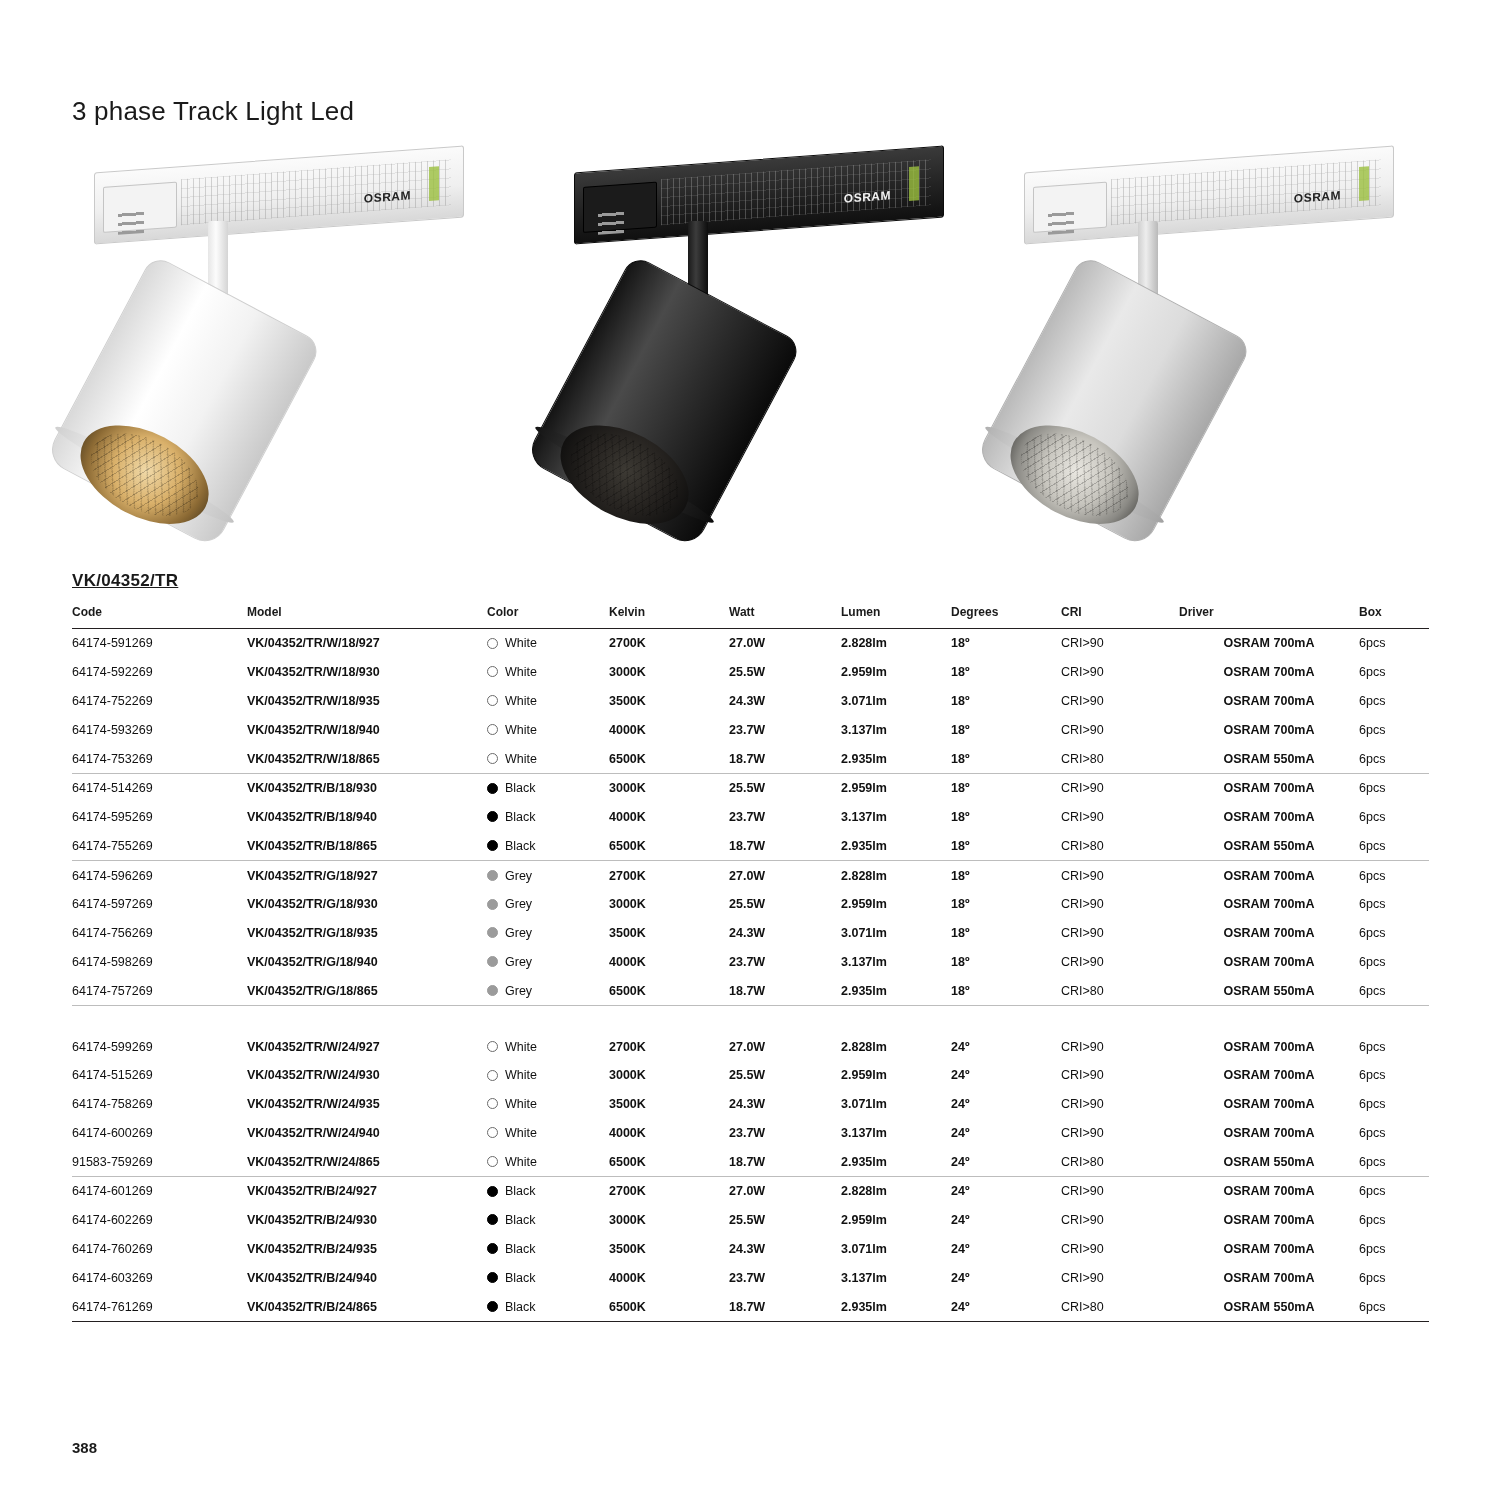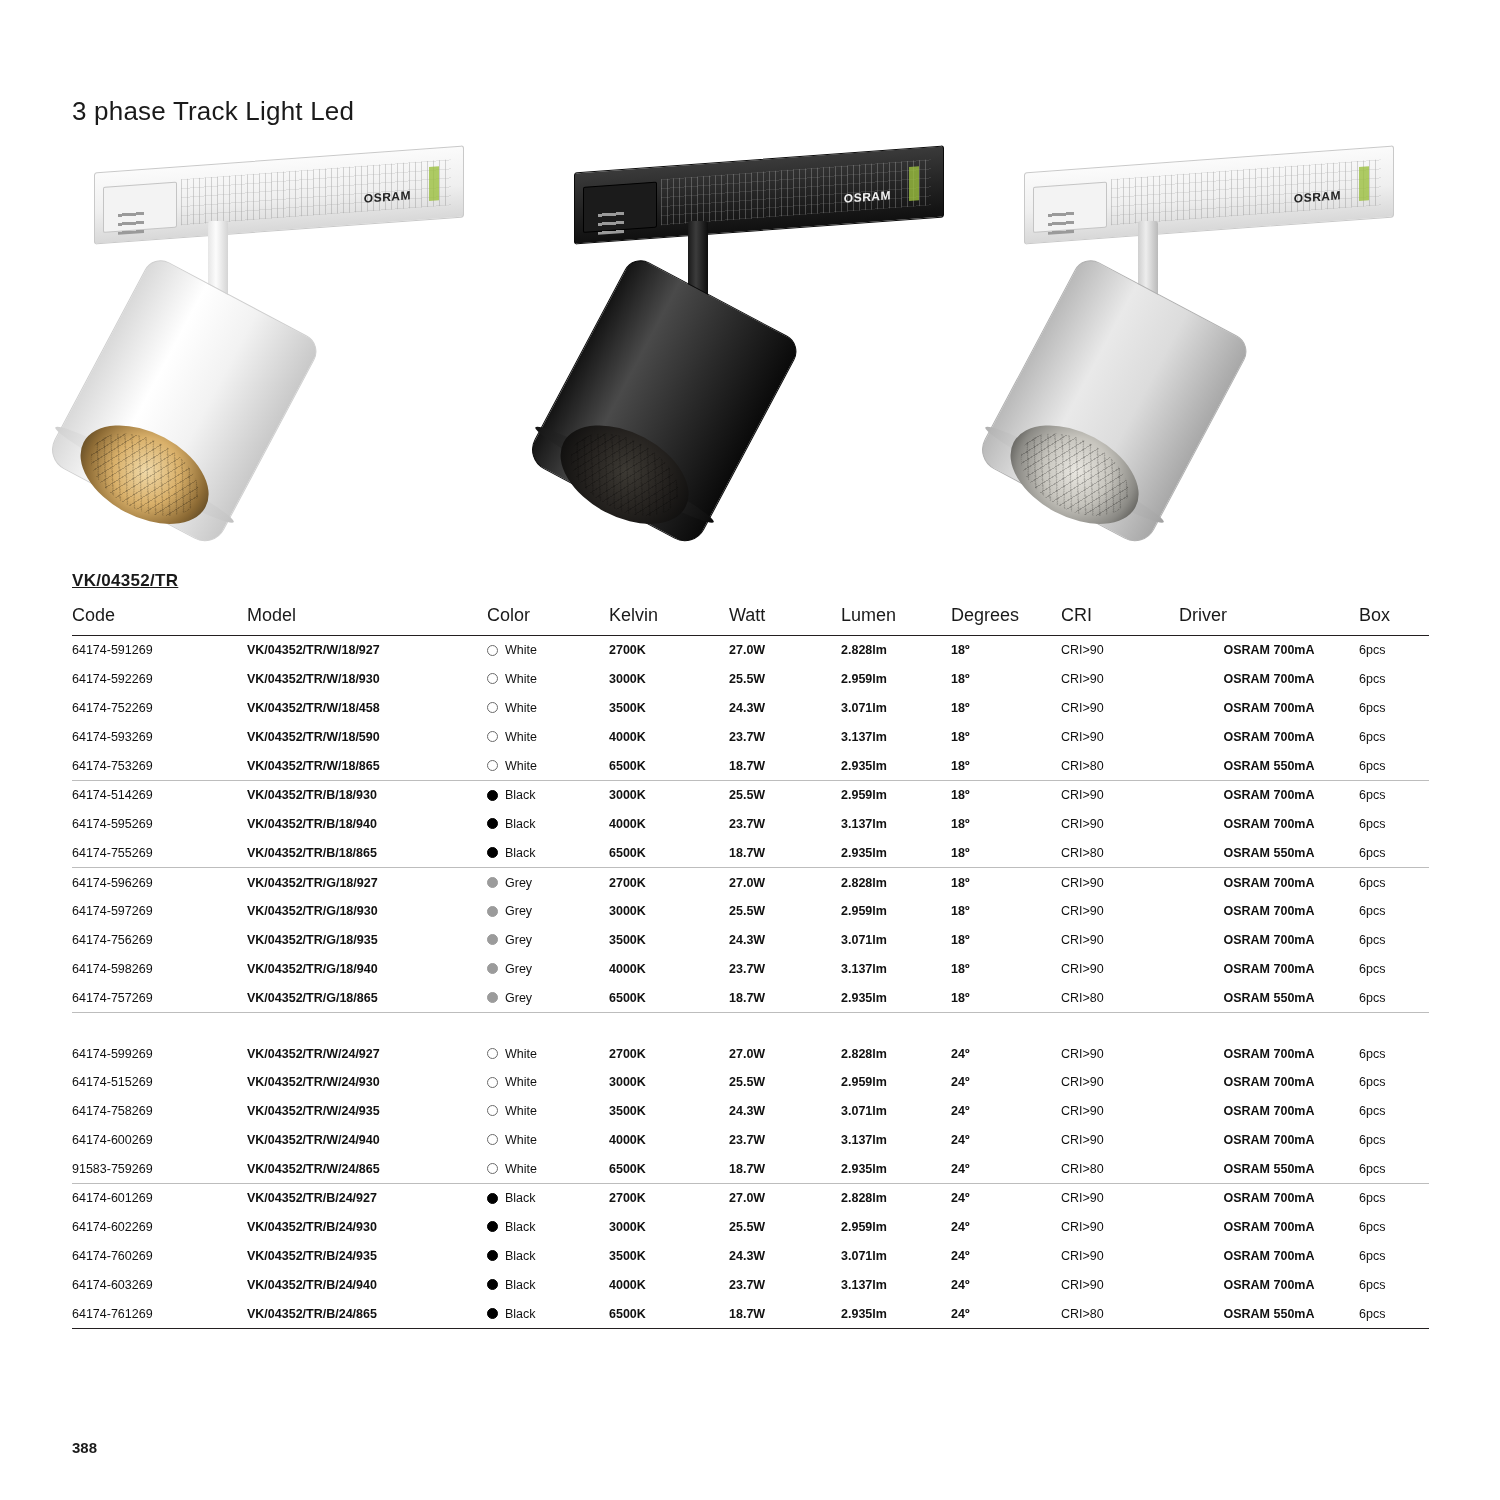"Code" table.spec th { font-size: 18px -> 12px; font-weight: 400 -> 700 }
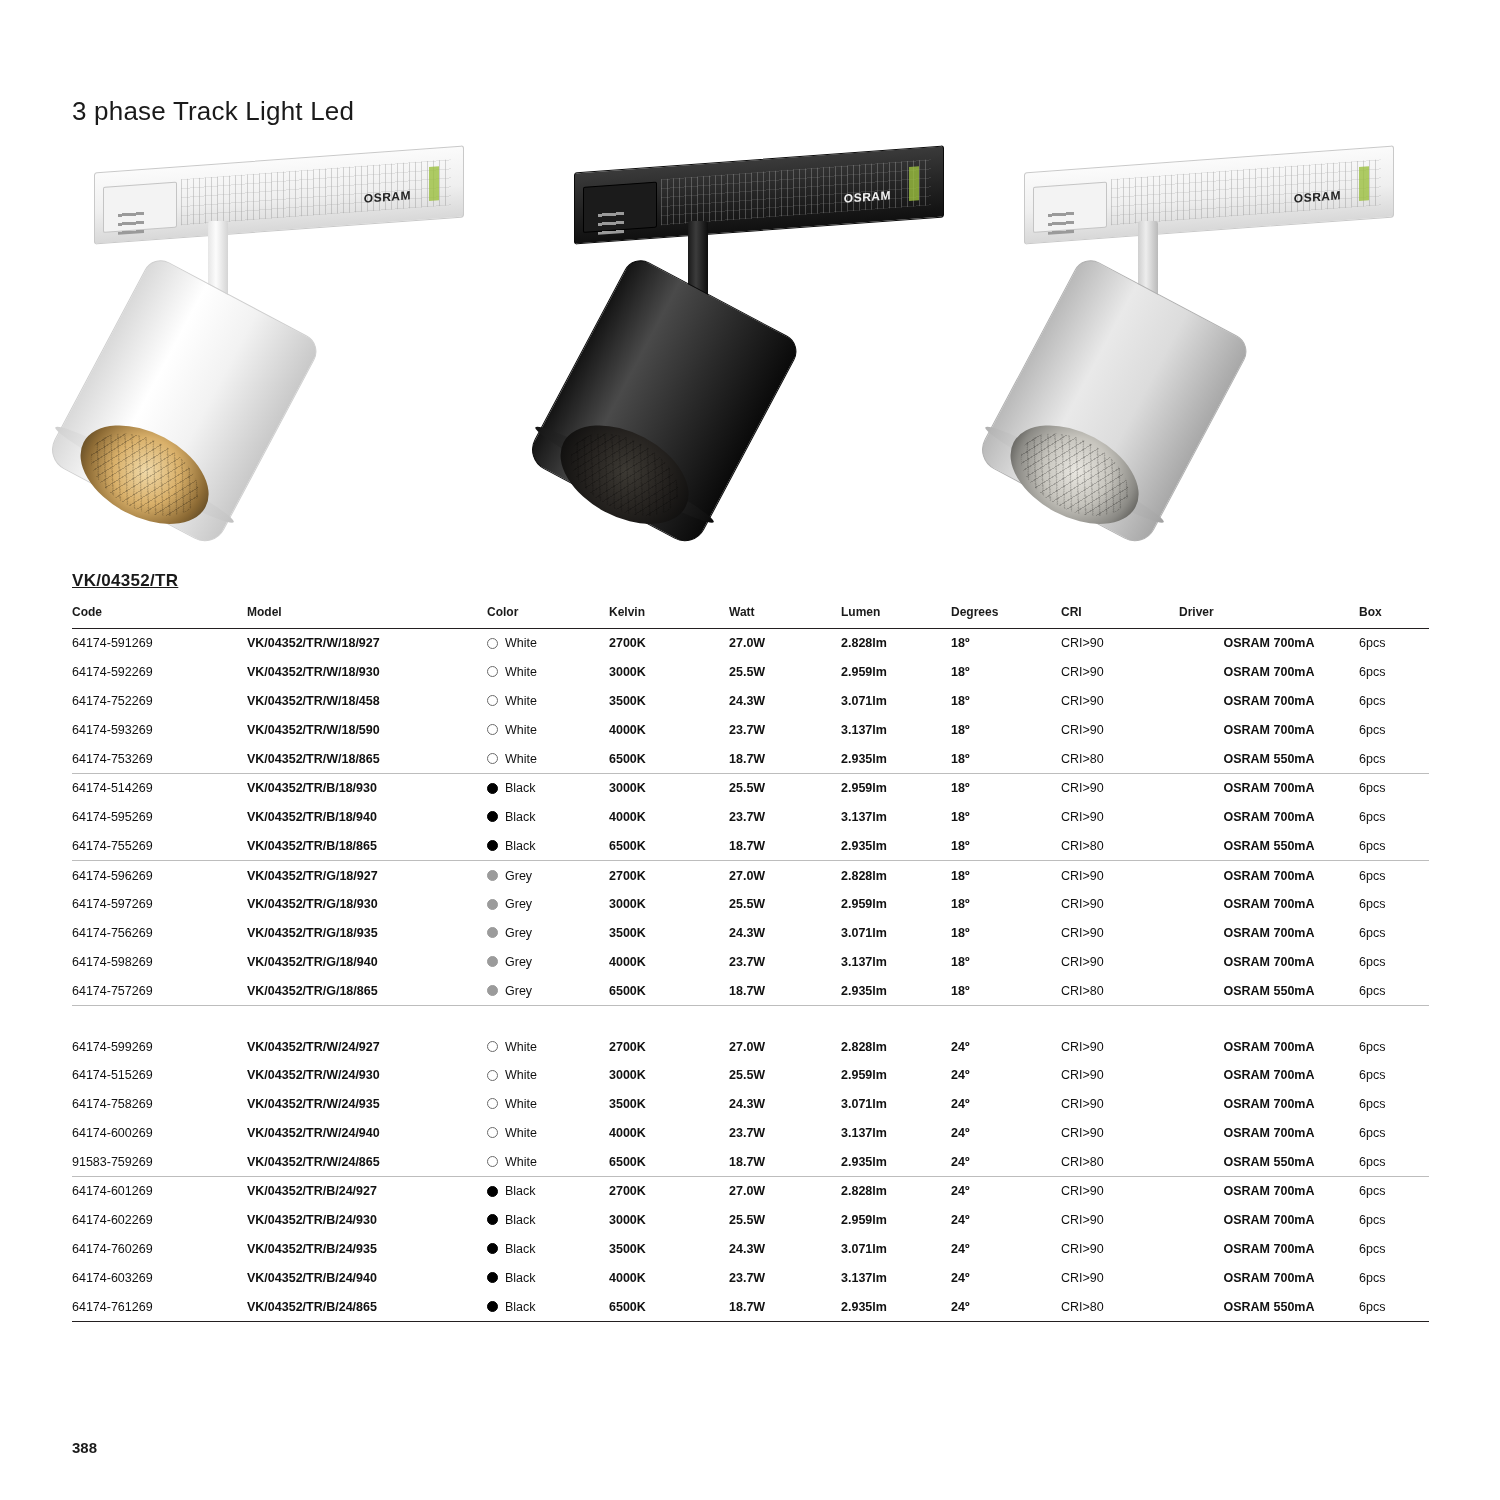"VK/04352/TR/W/18/458" td.c-model { text: VK/04352/TR/W/18/458 -> VK/04352/TR/W/18/935 }
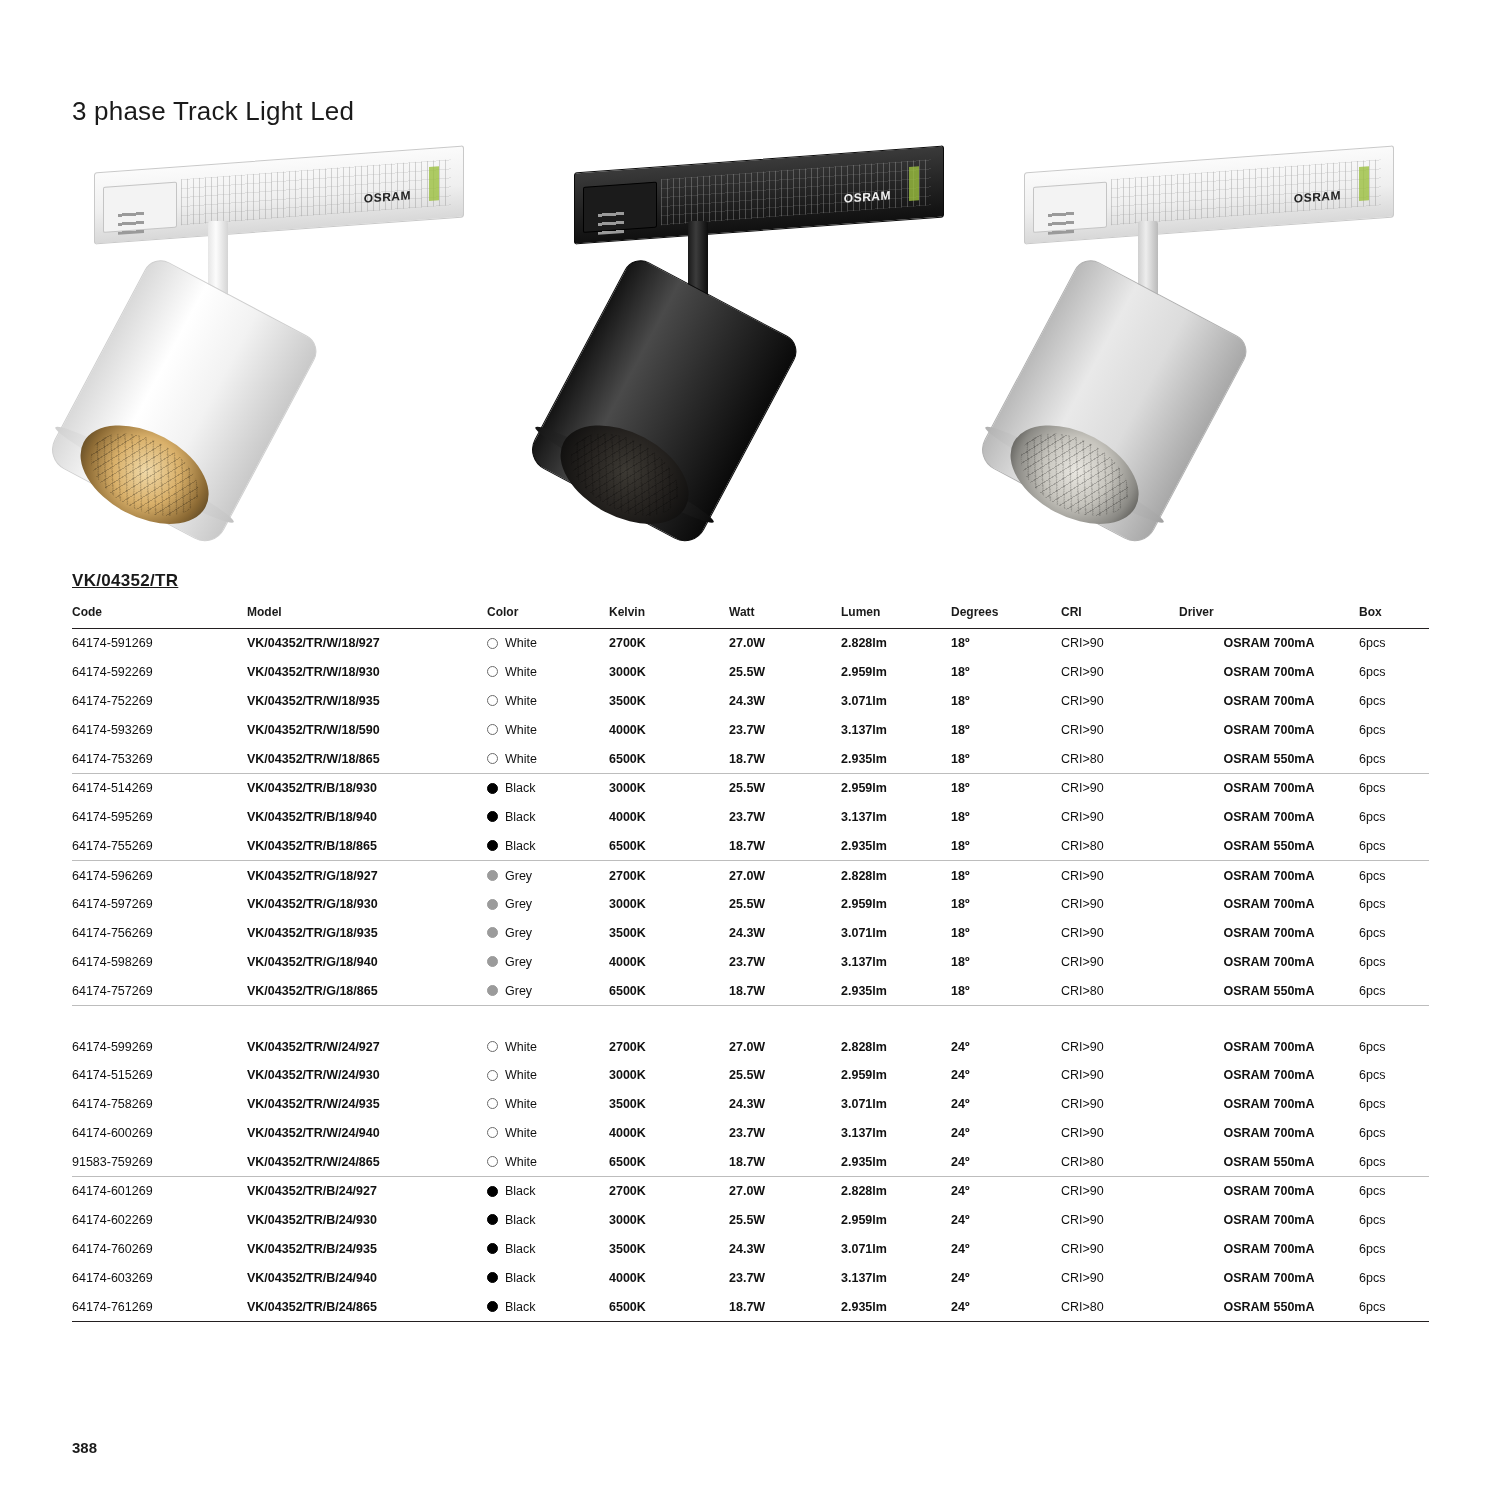"VK/04352/TR/W/18/590" td.c-model { text: VK/04352/TR/W/18/590 -> VK/04352/TR/W/18/940 }
